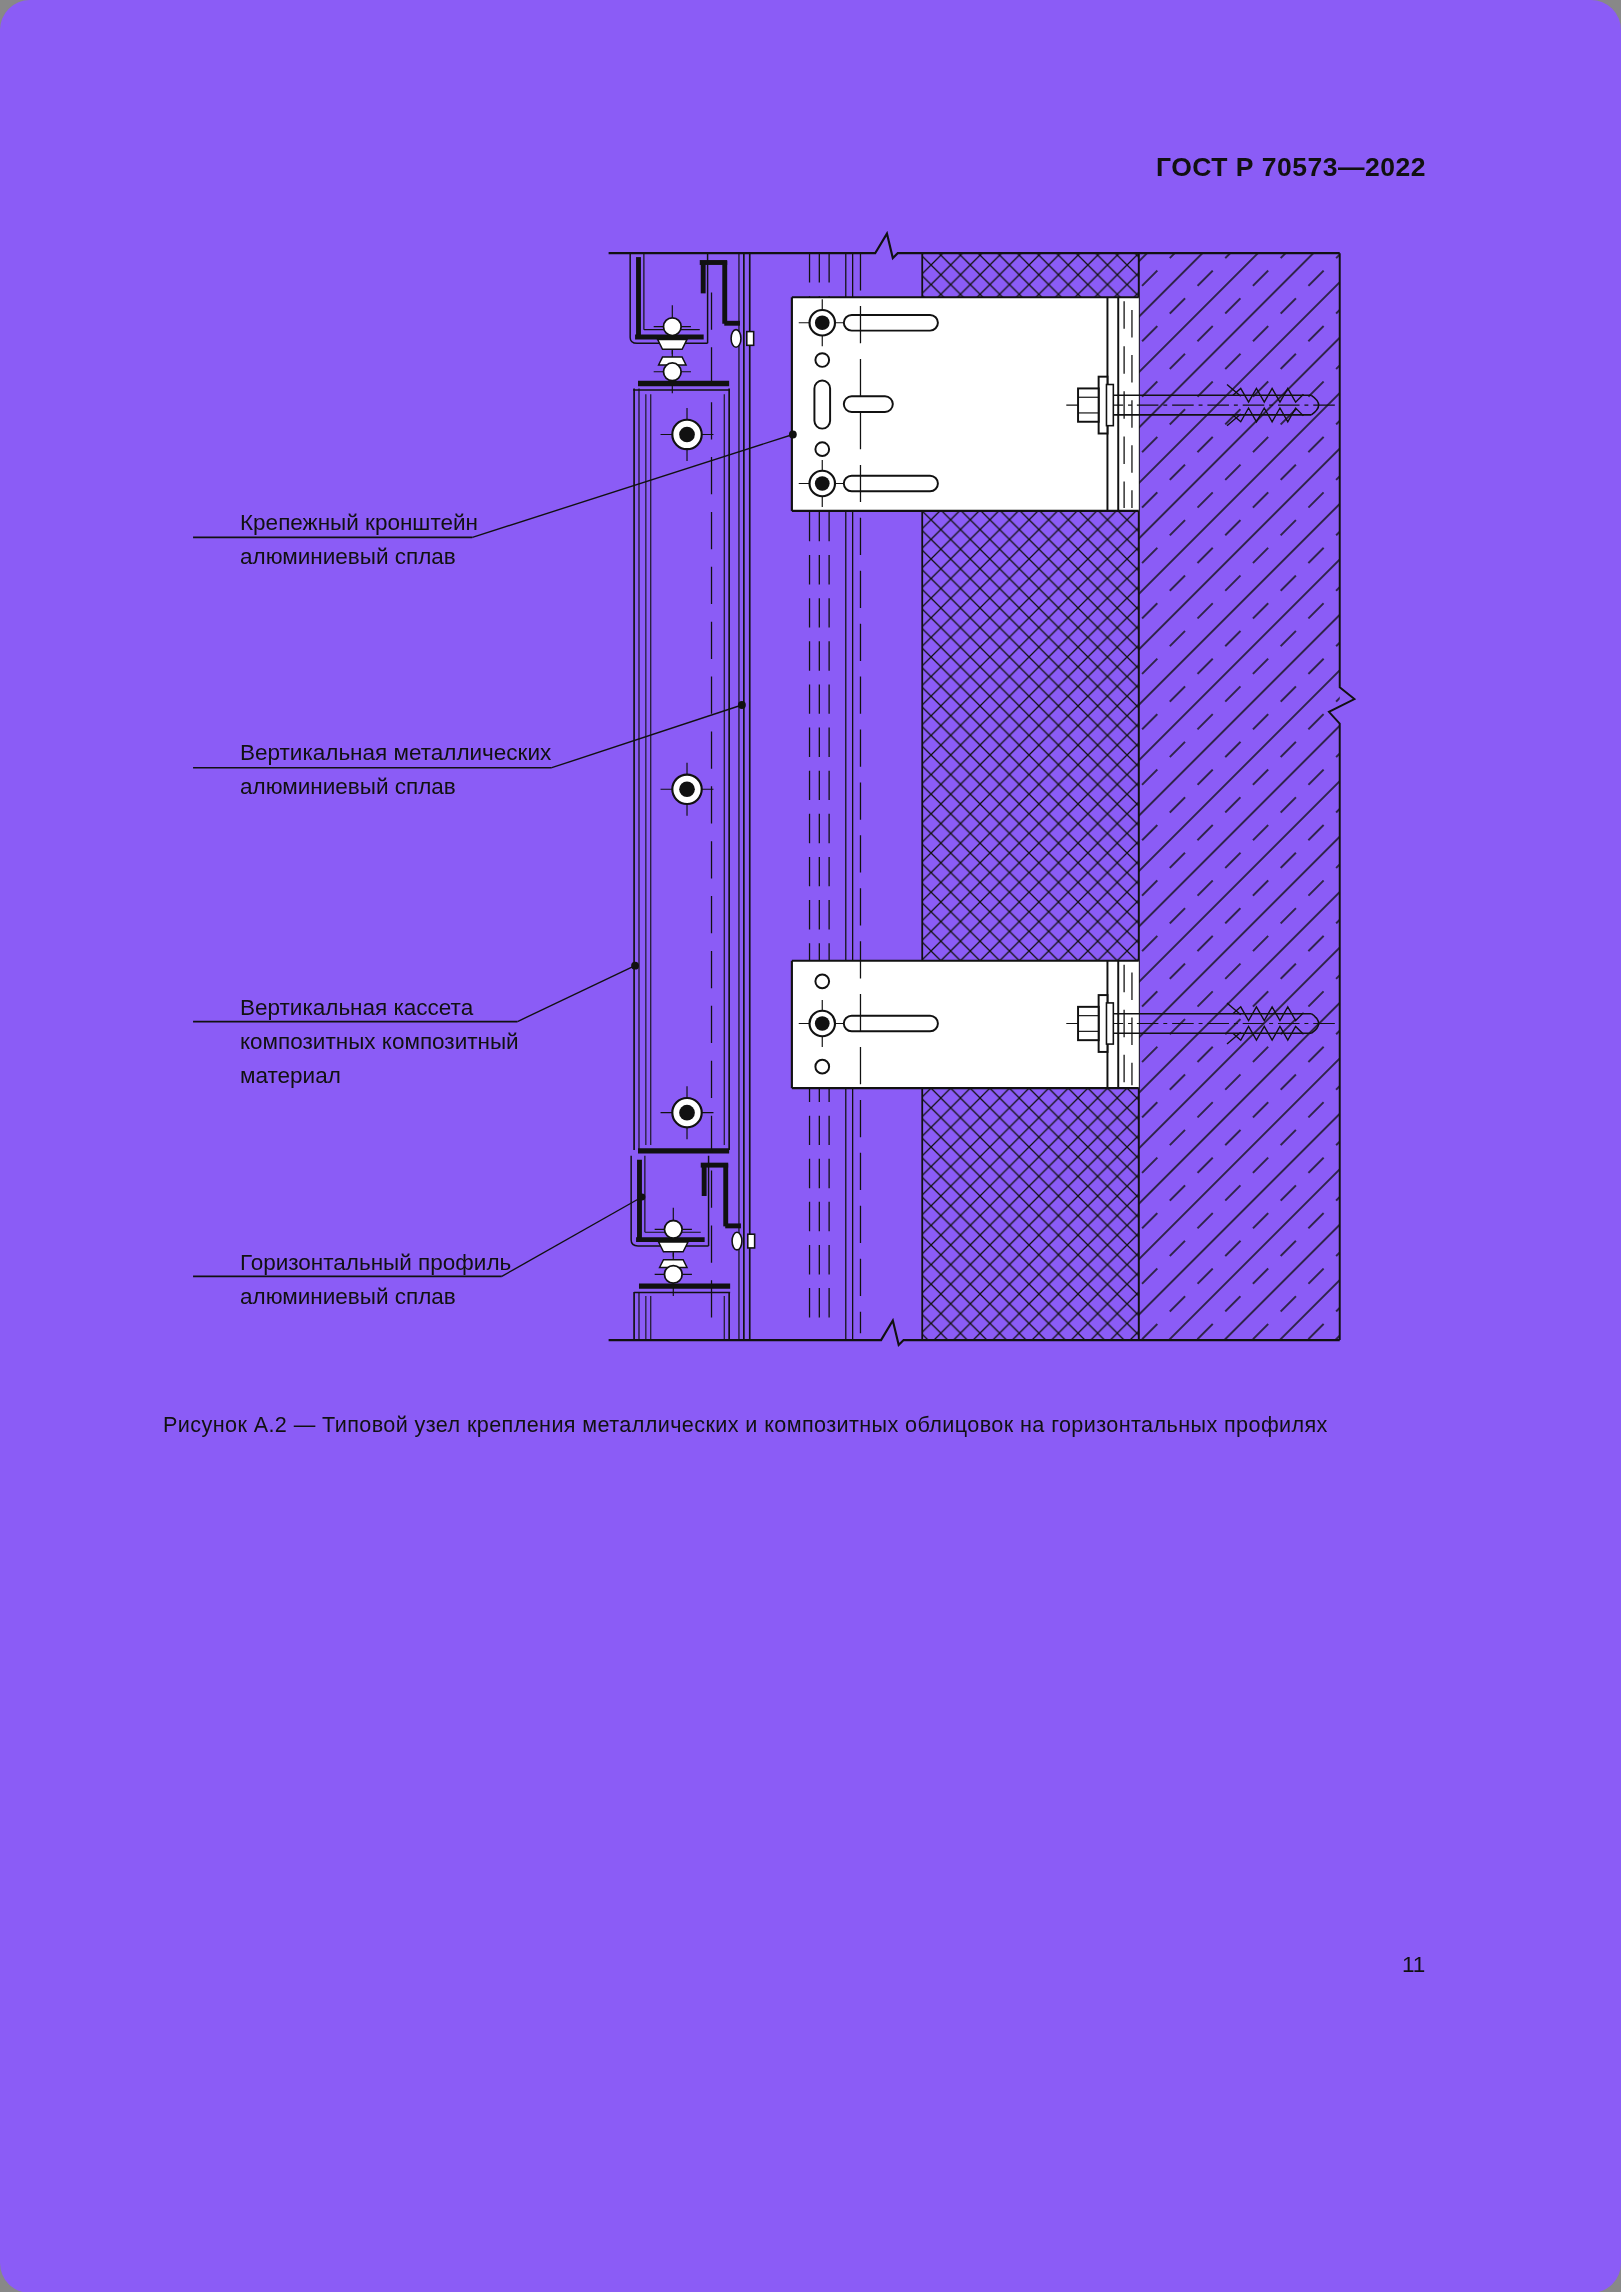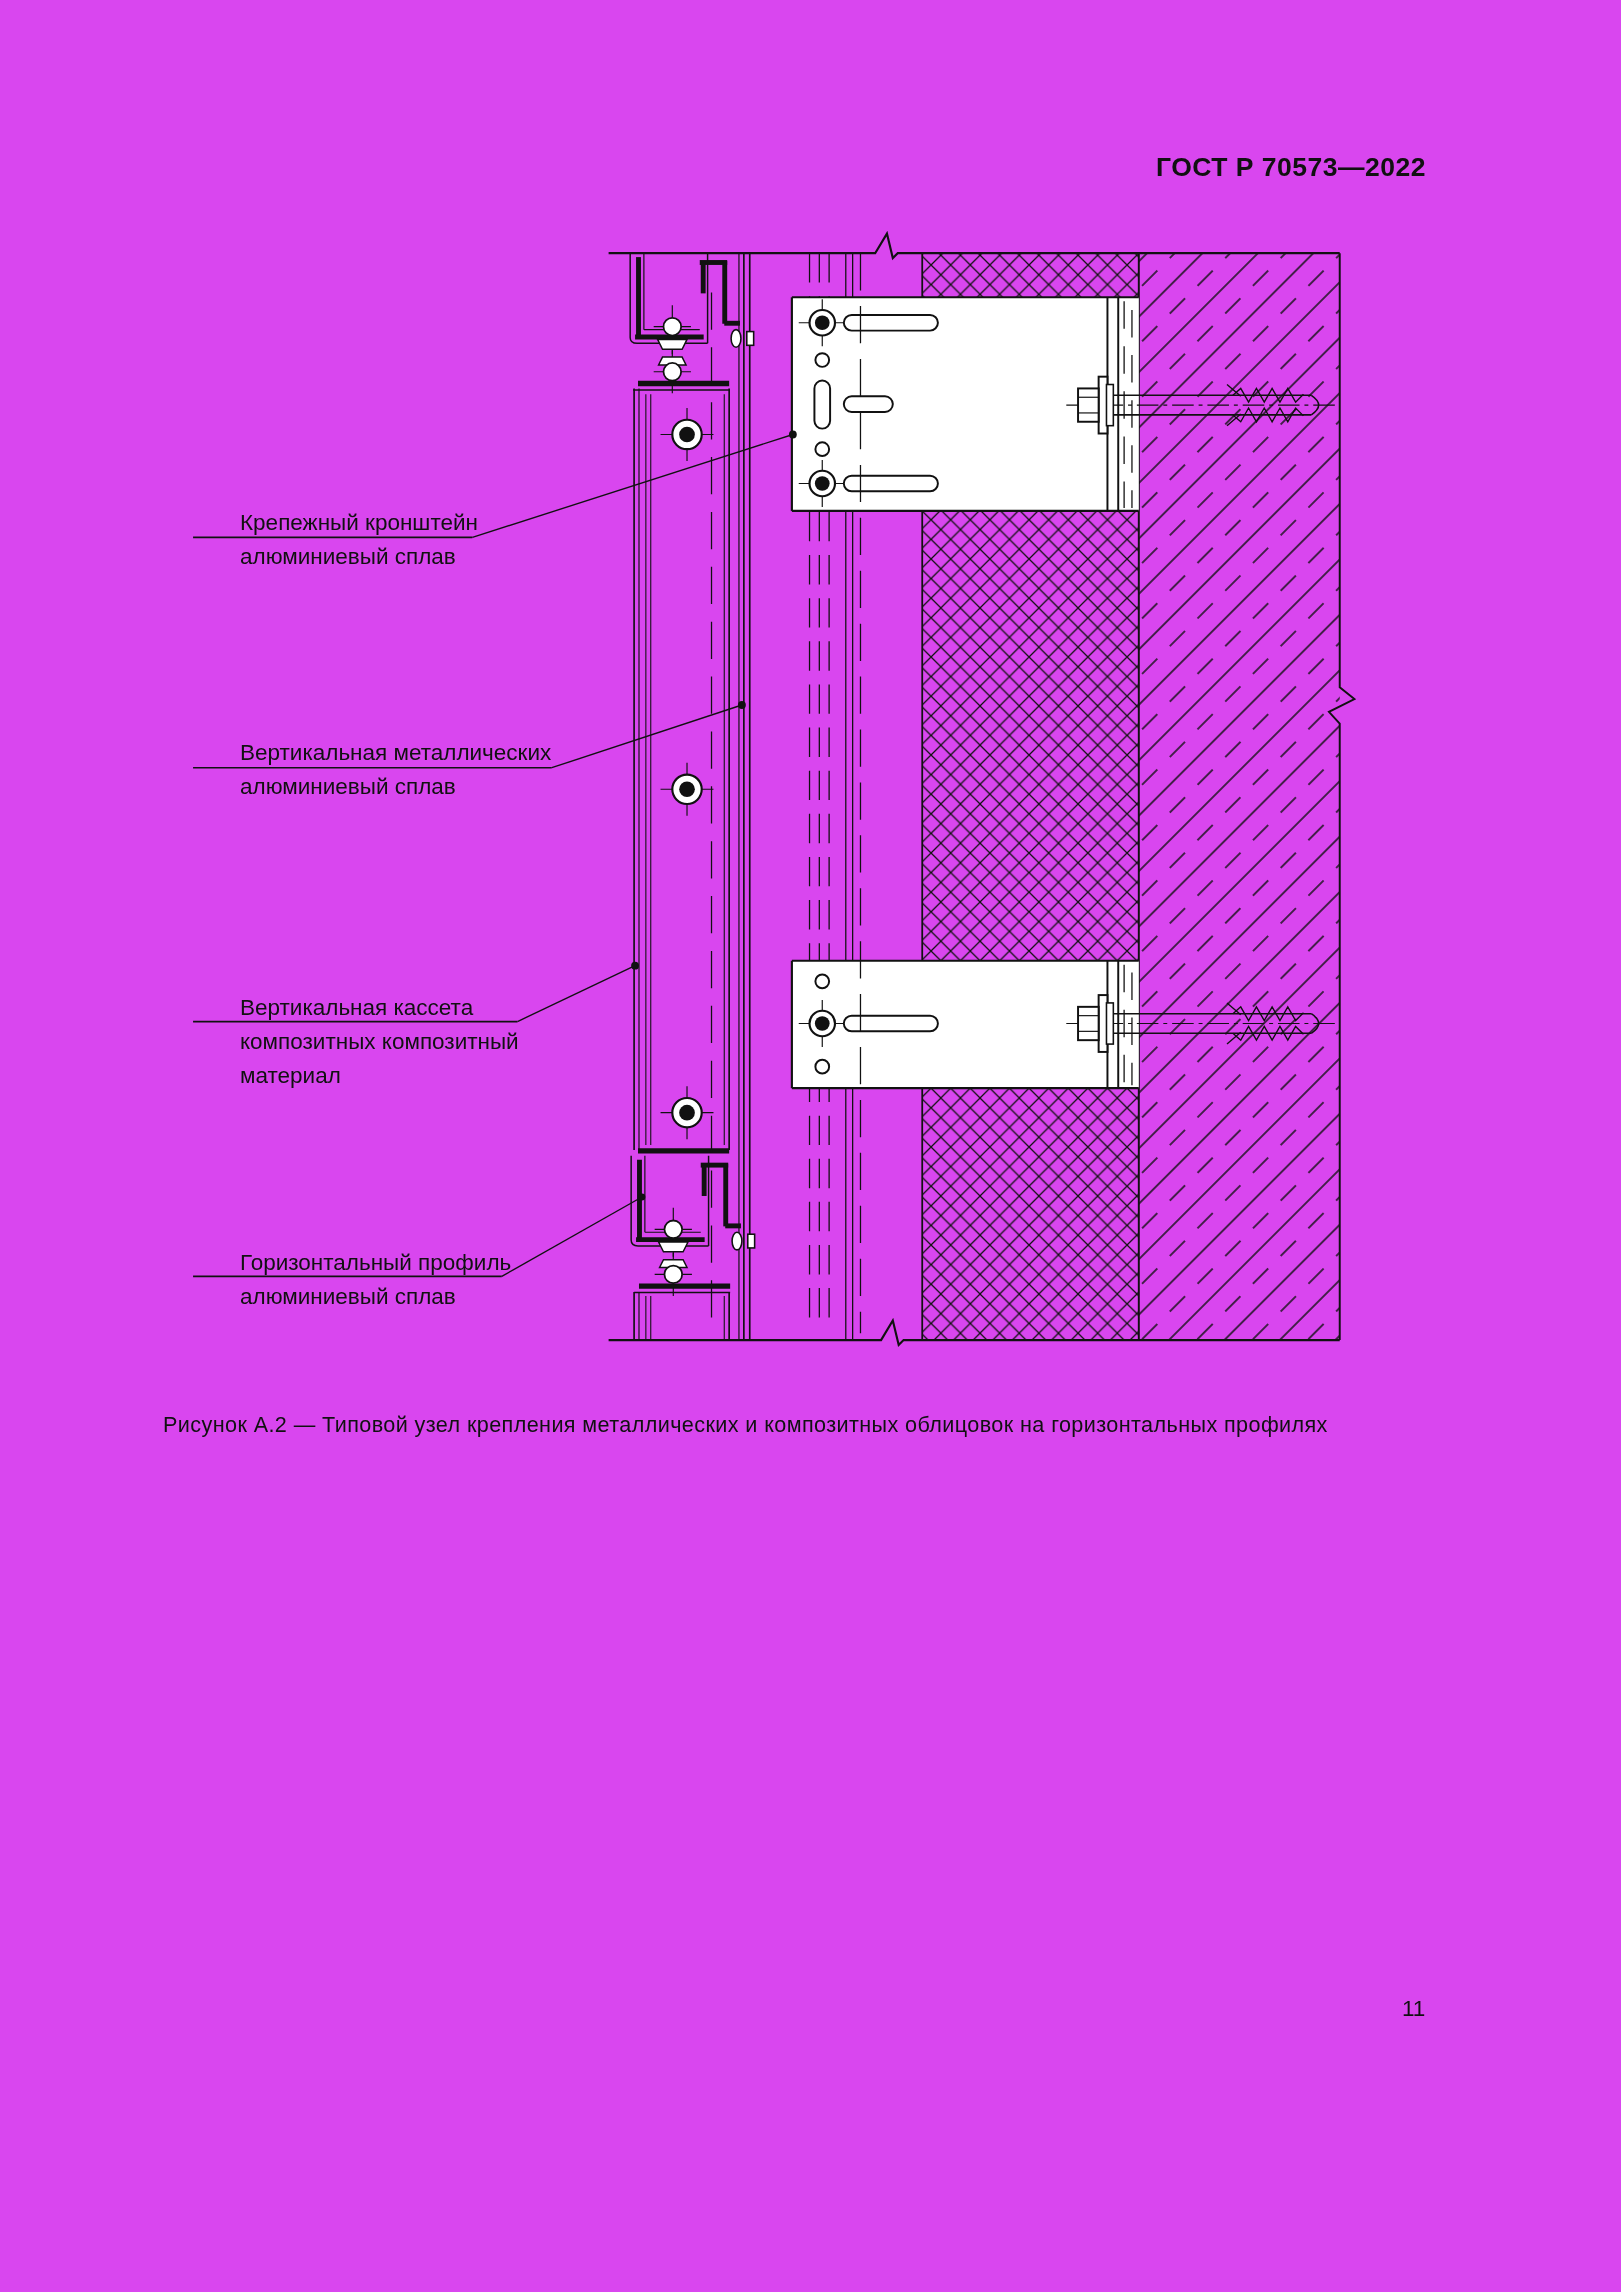"ГОСТ Р 70573—2022" .page { background: #d946ef -> #8b5cf6; border-radius: none -> 30px }
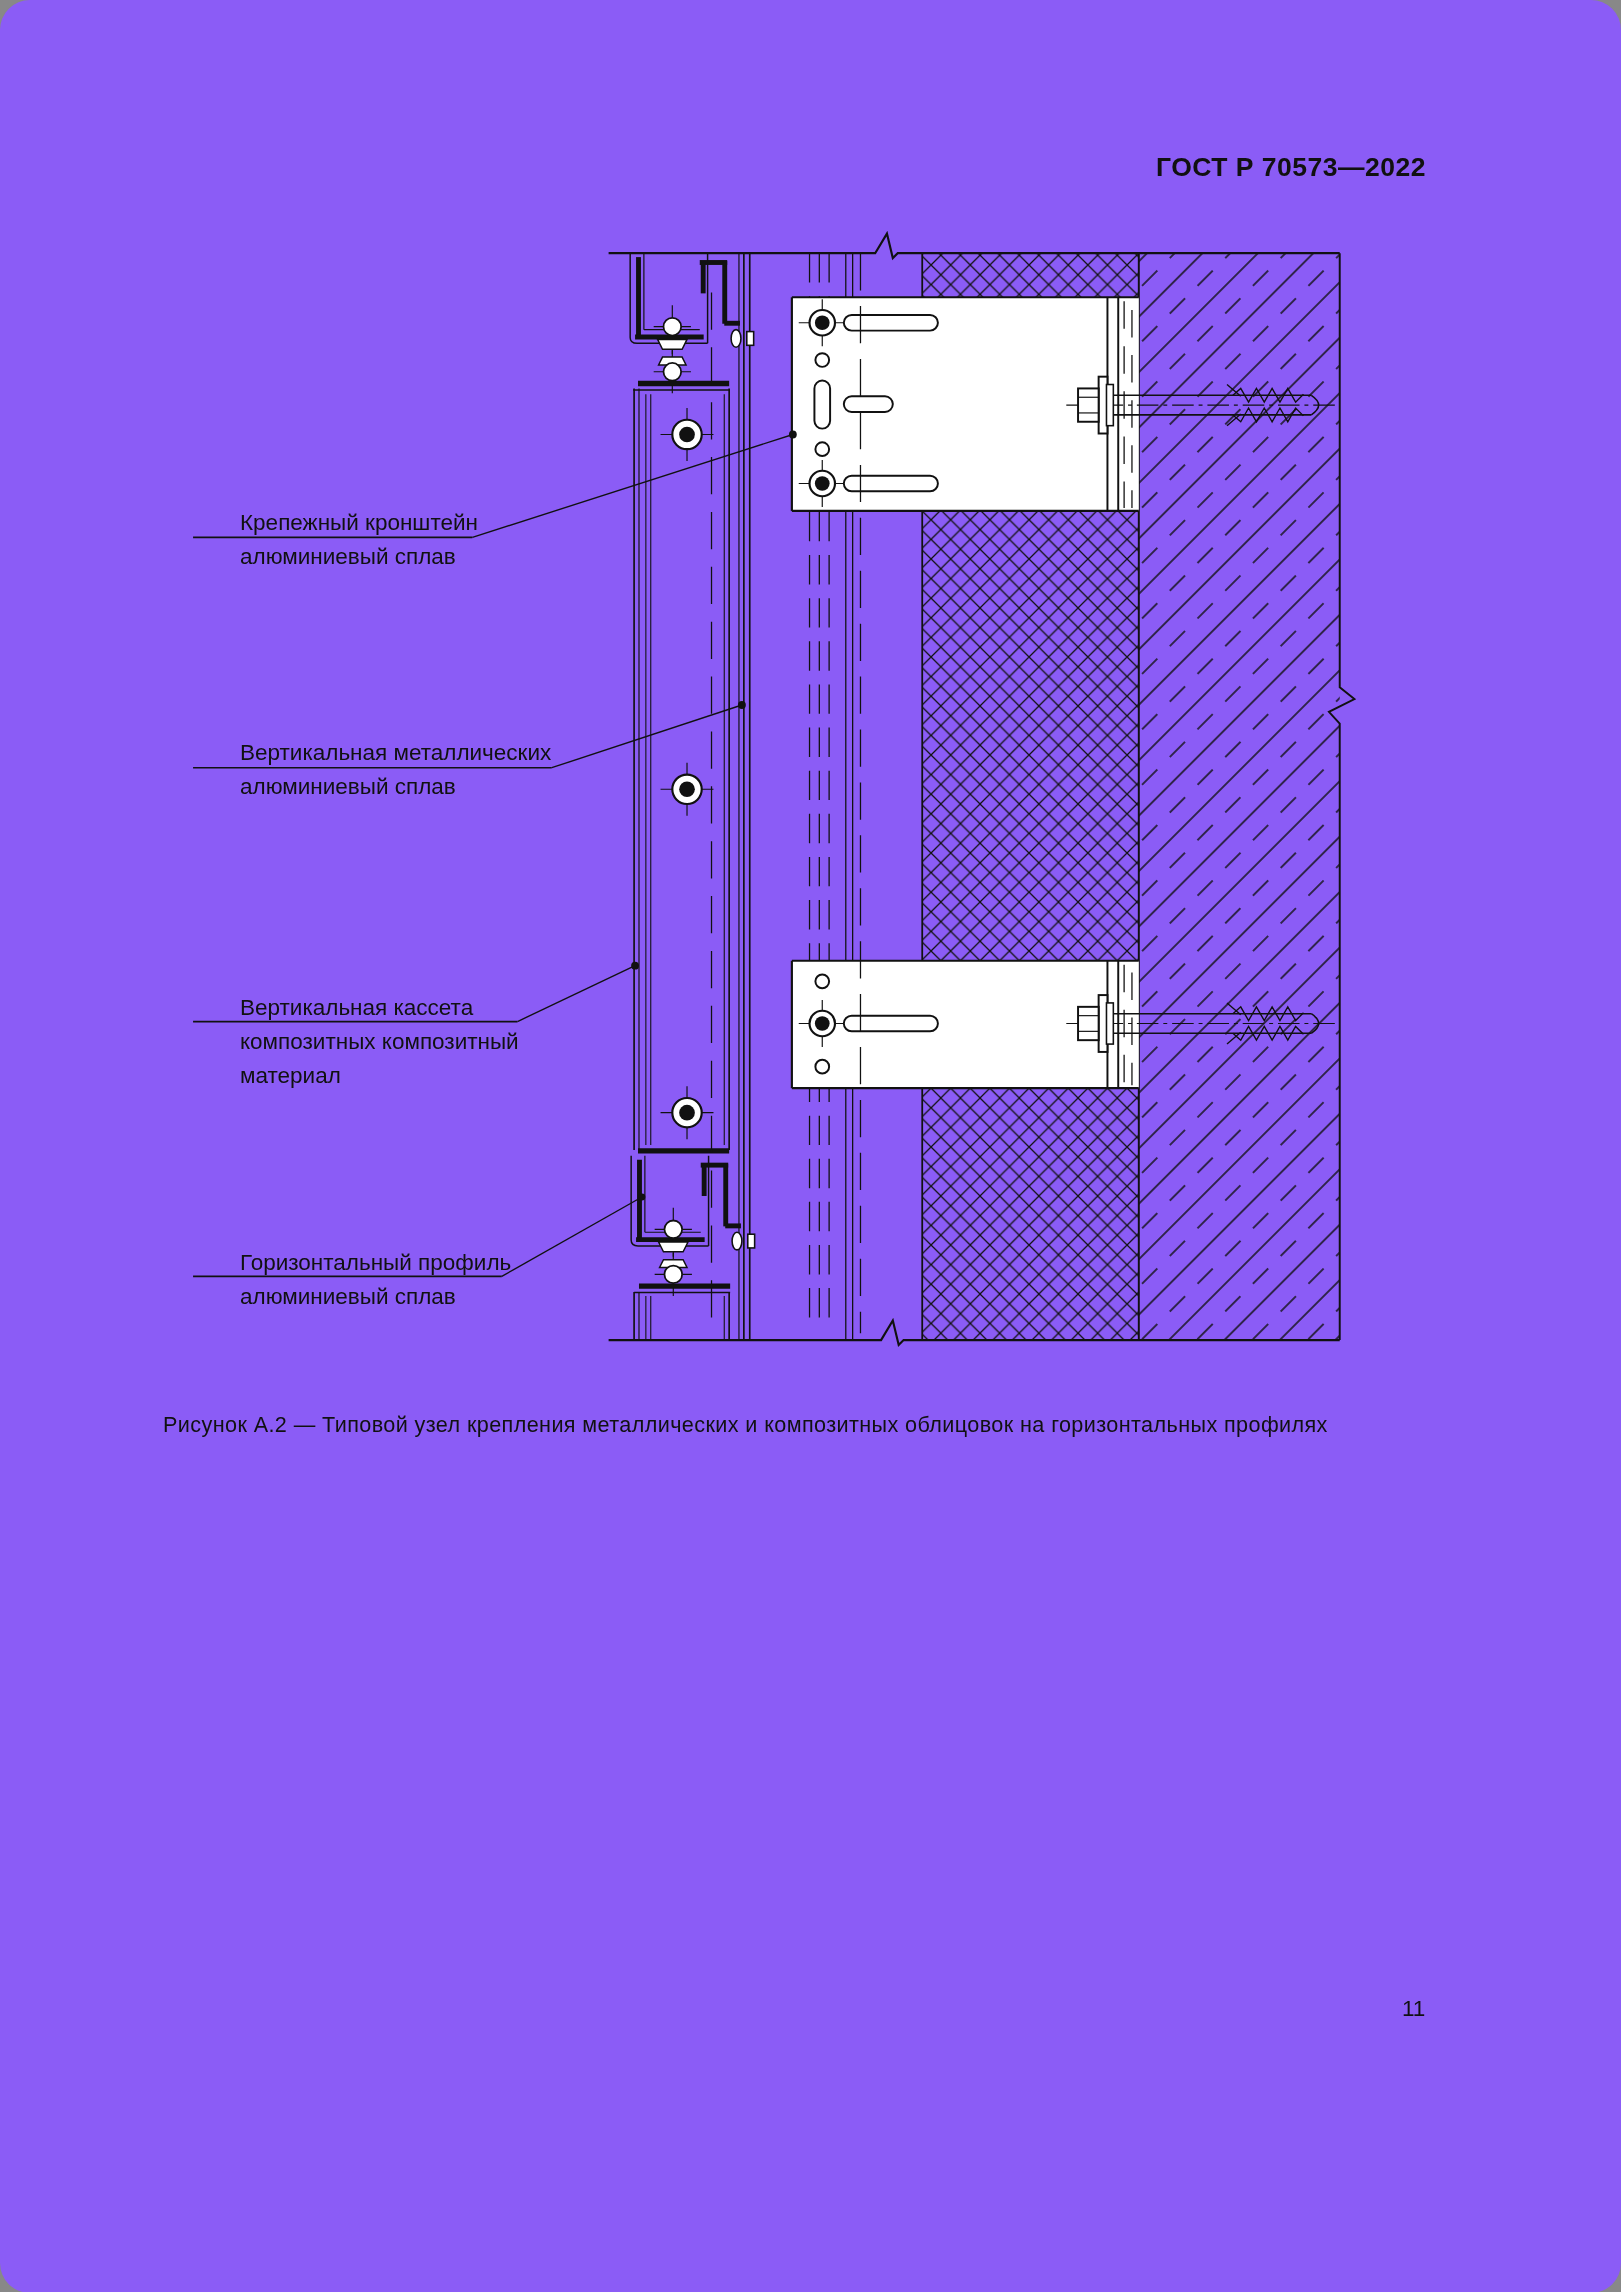"11" .page-number { top: 1996px -> 1952px }
